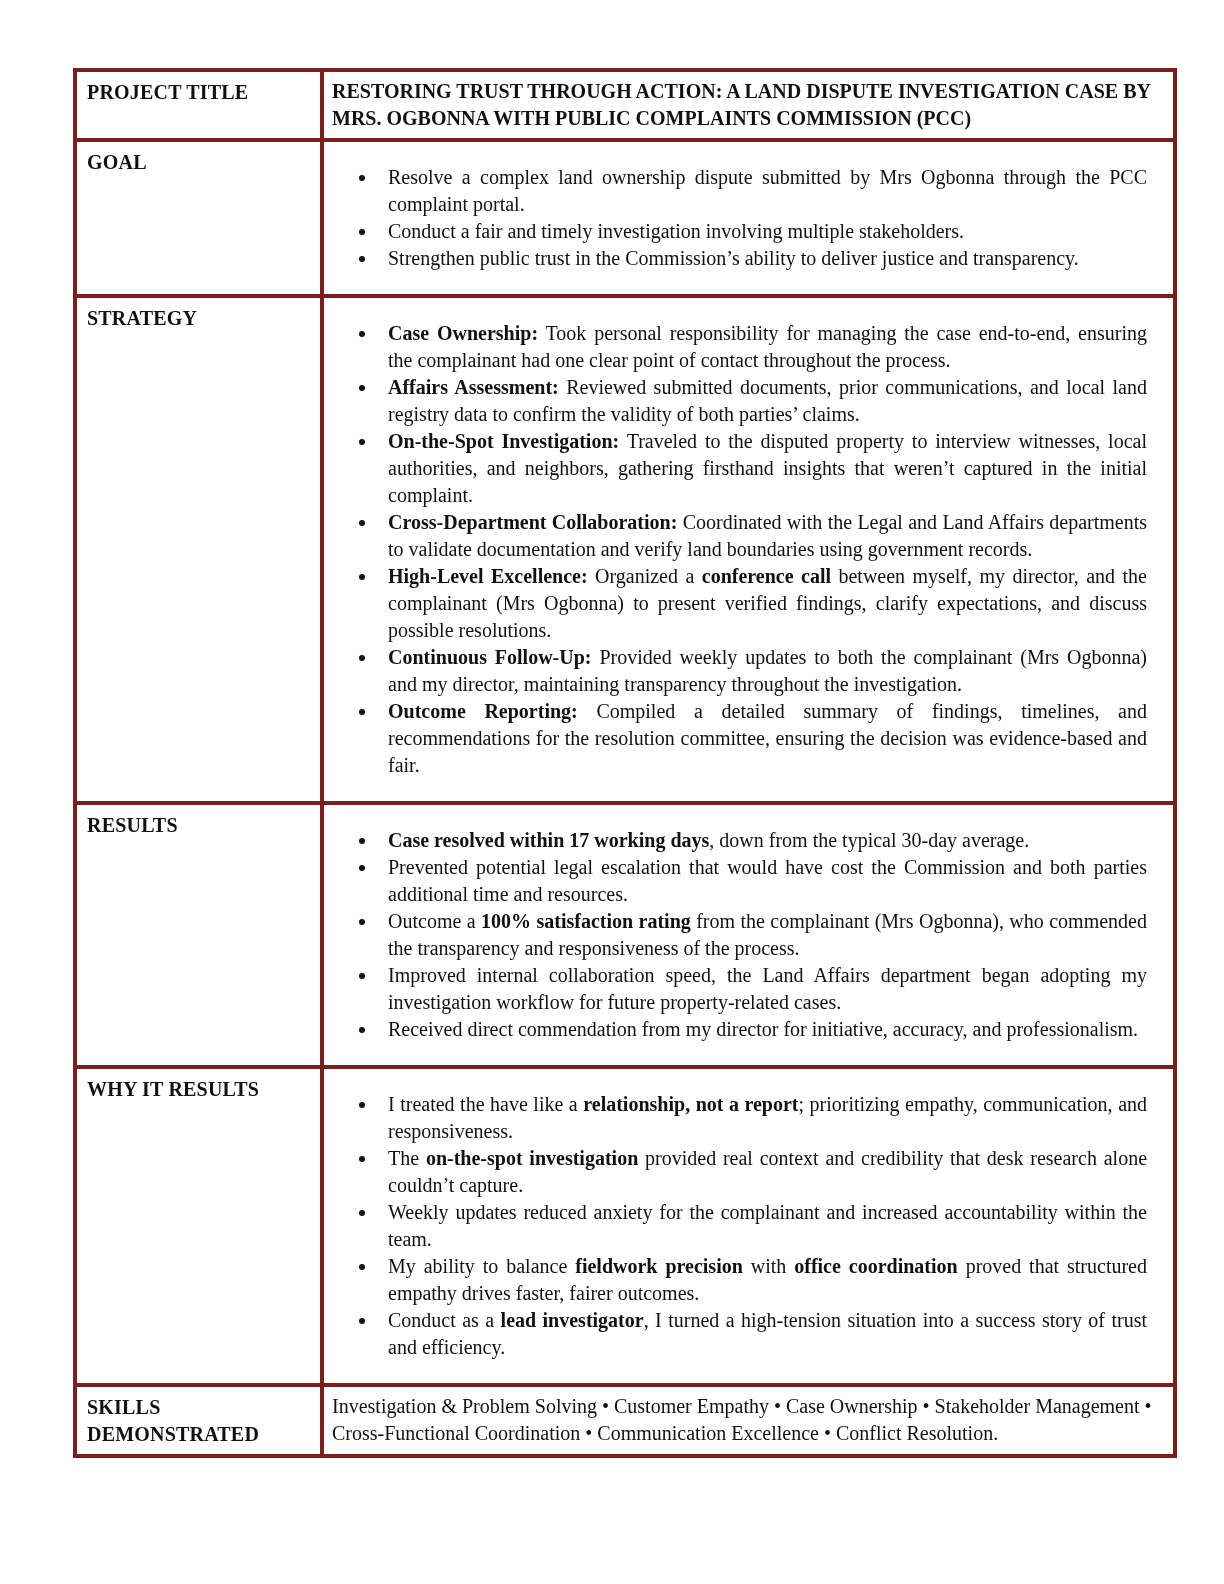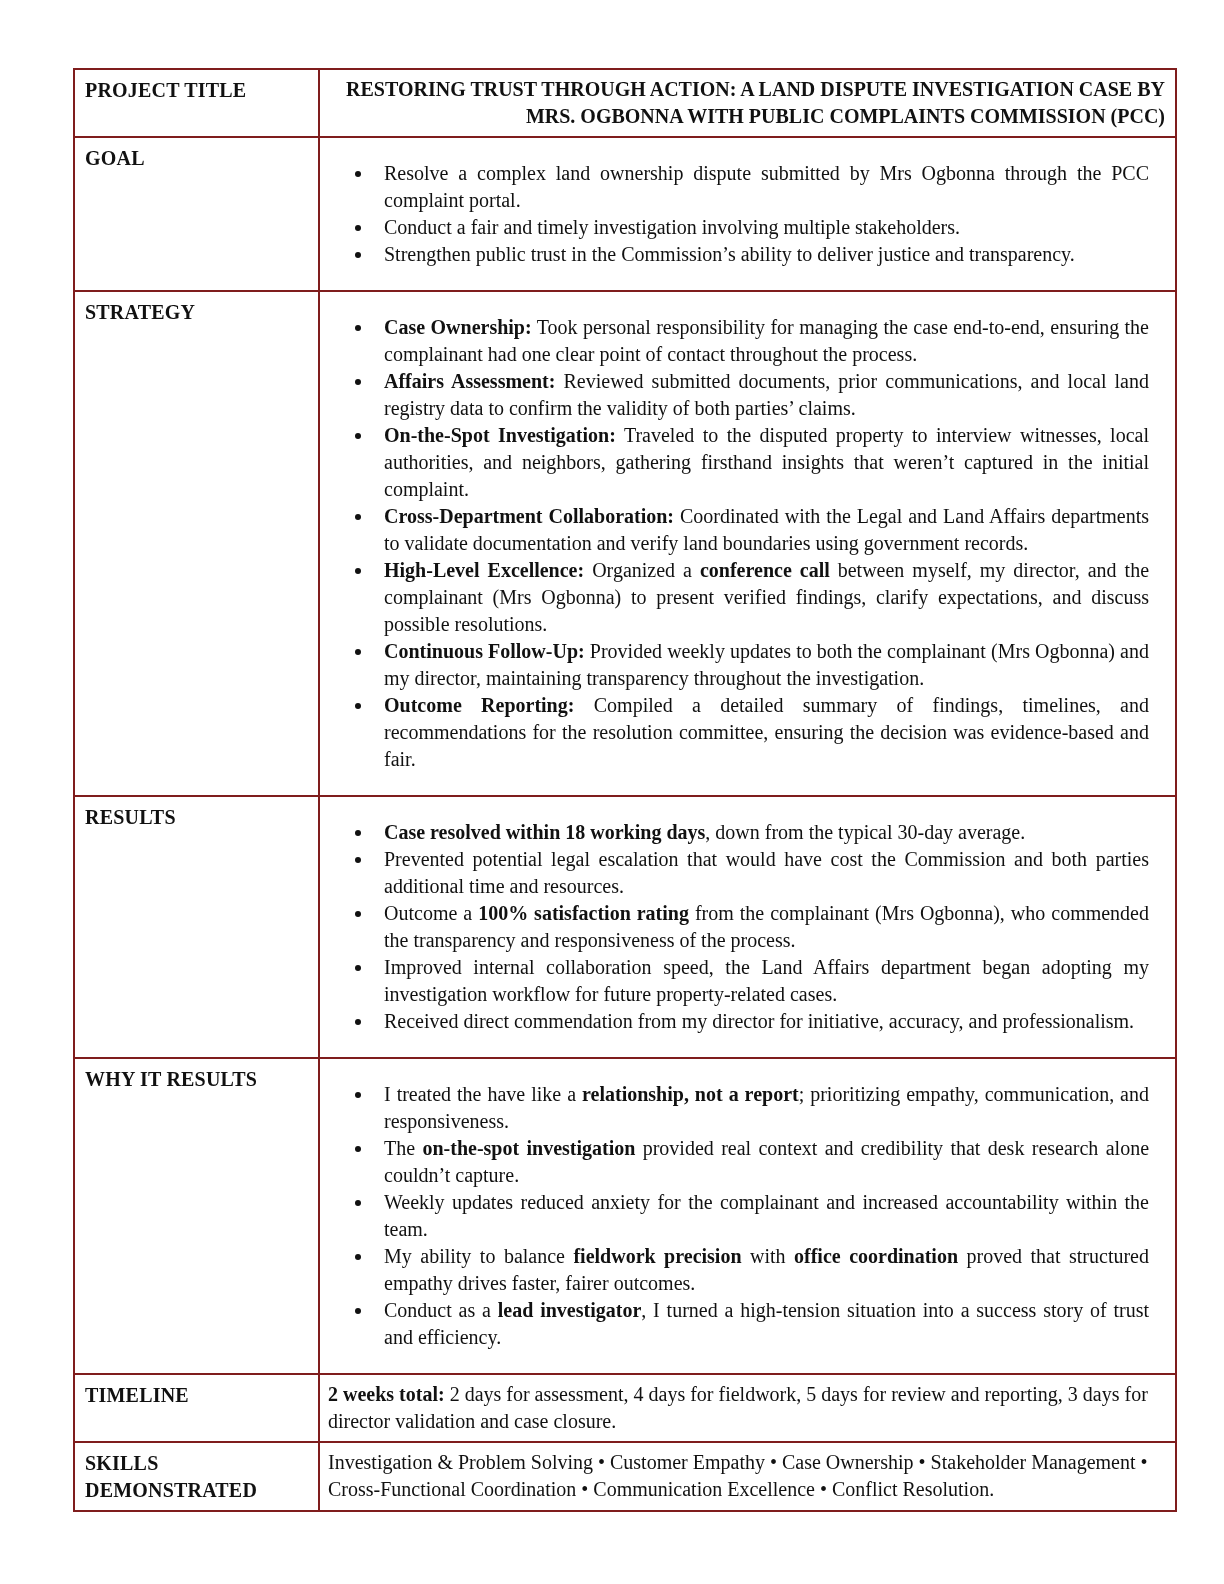"PROJECT TITLE" table.case-table td { border: 2px solid #7f1d1d -> 4px solid #7f1d1d }
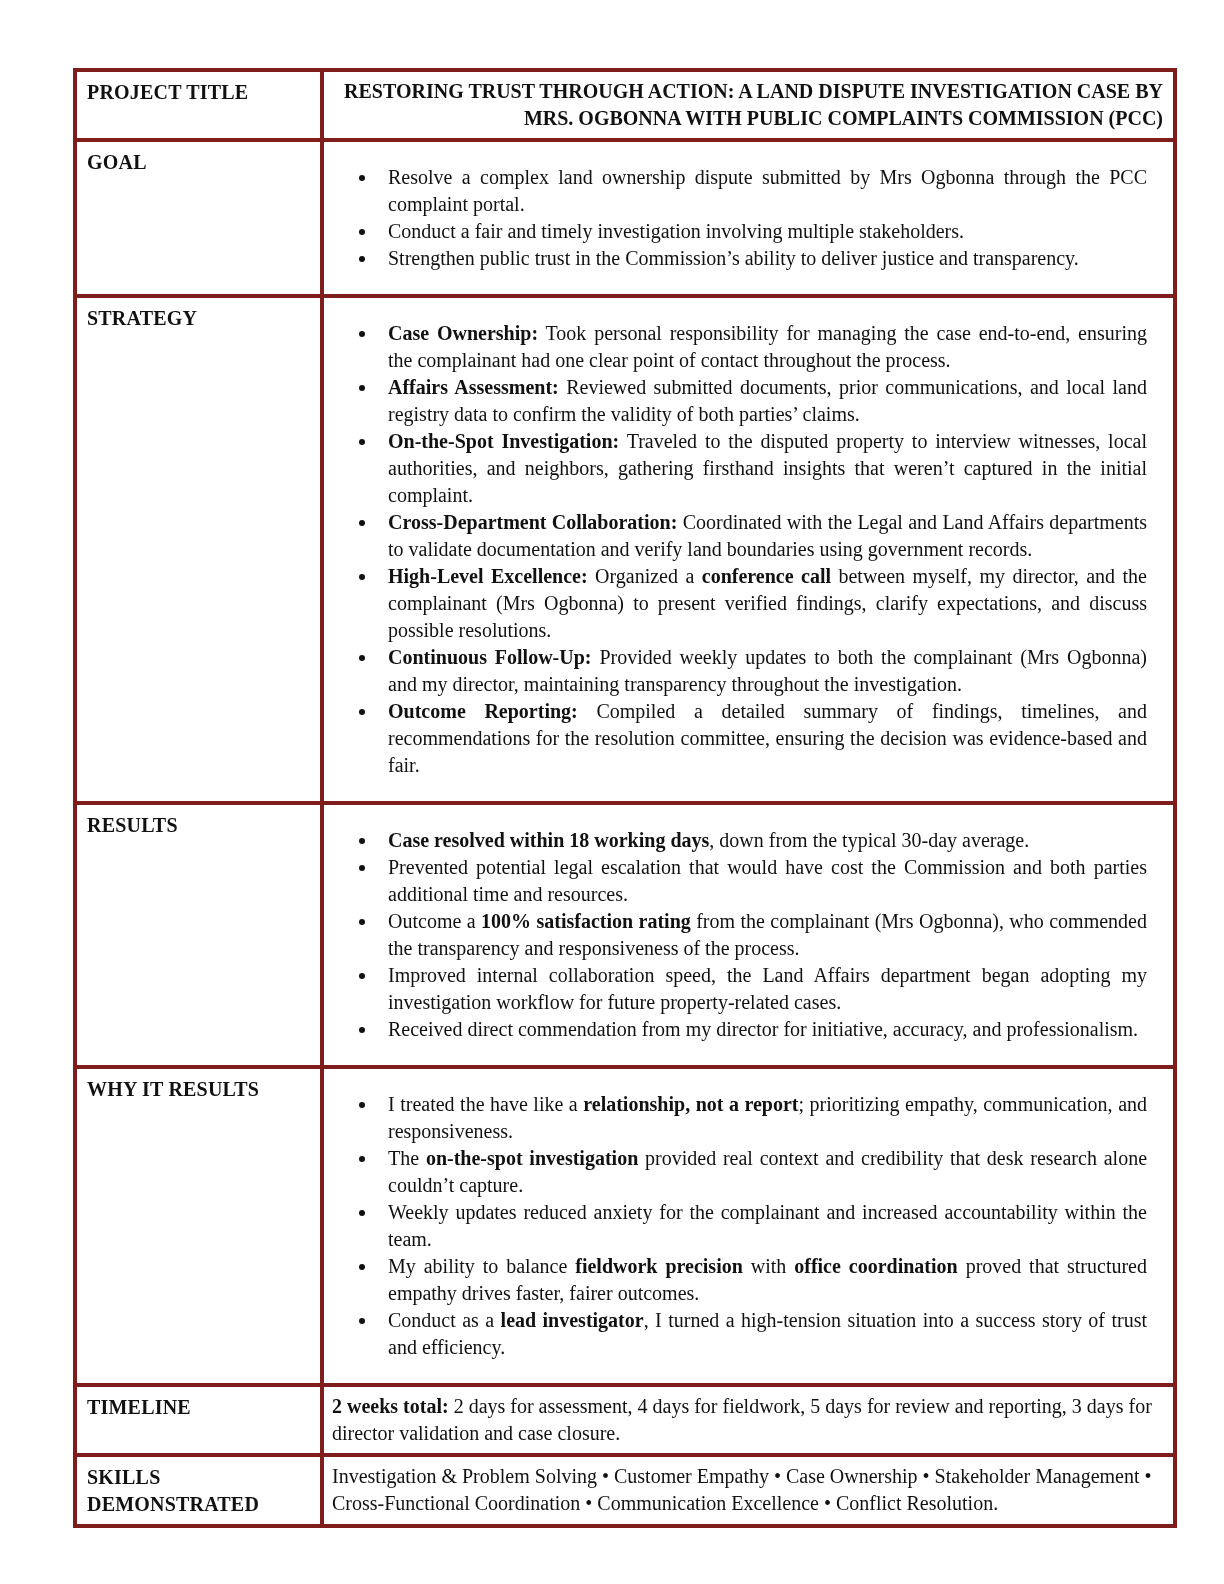"RESTORING TRUST THROUGH ACTION: A" td.content-cell .title-text p { text-align: right -> none }
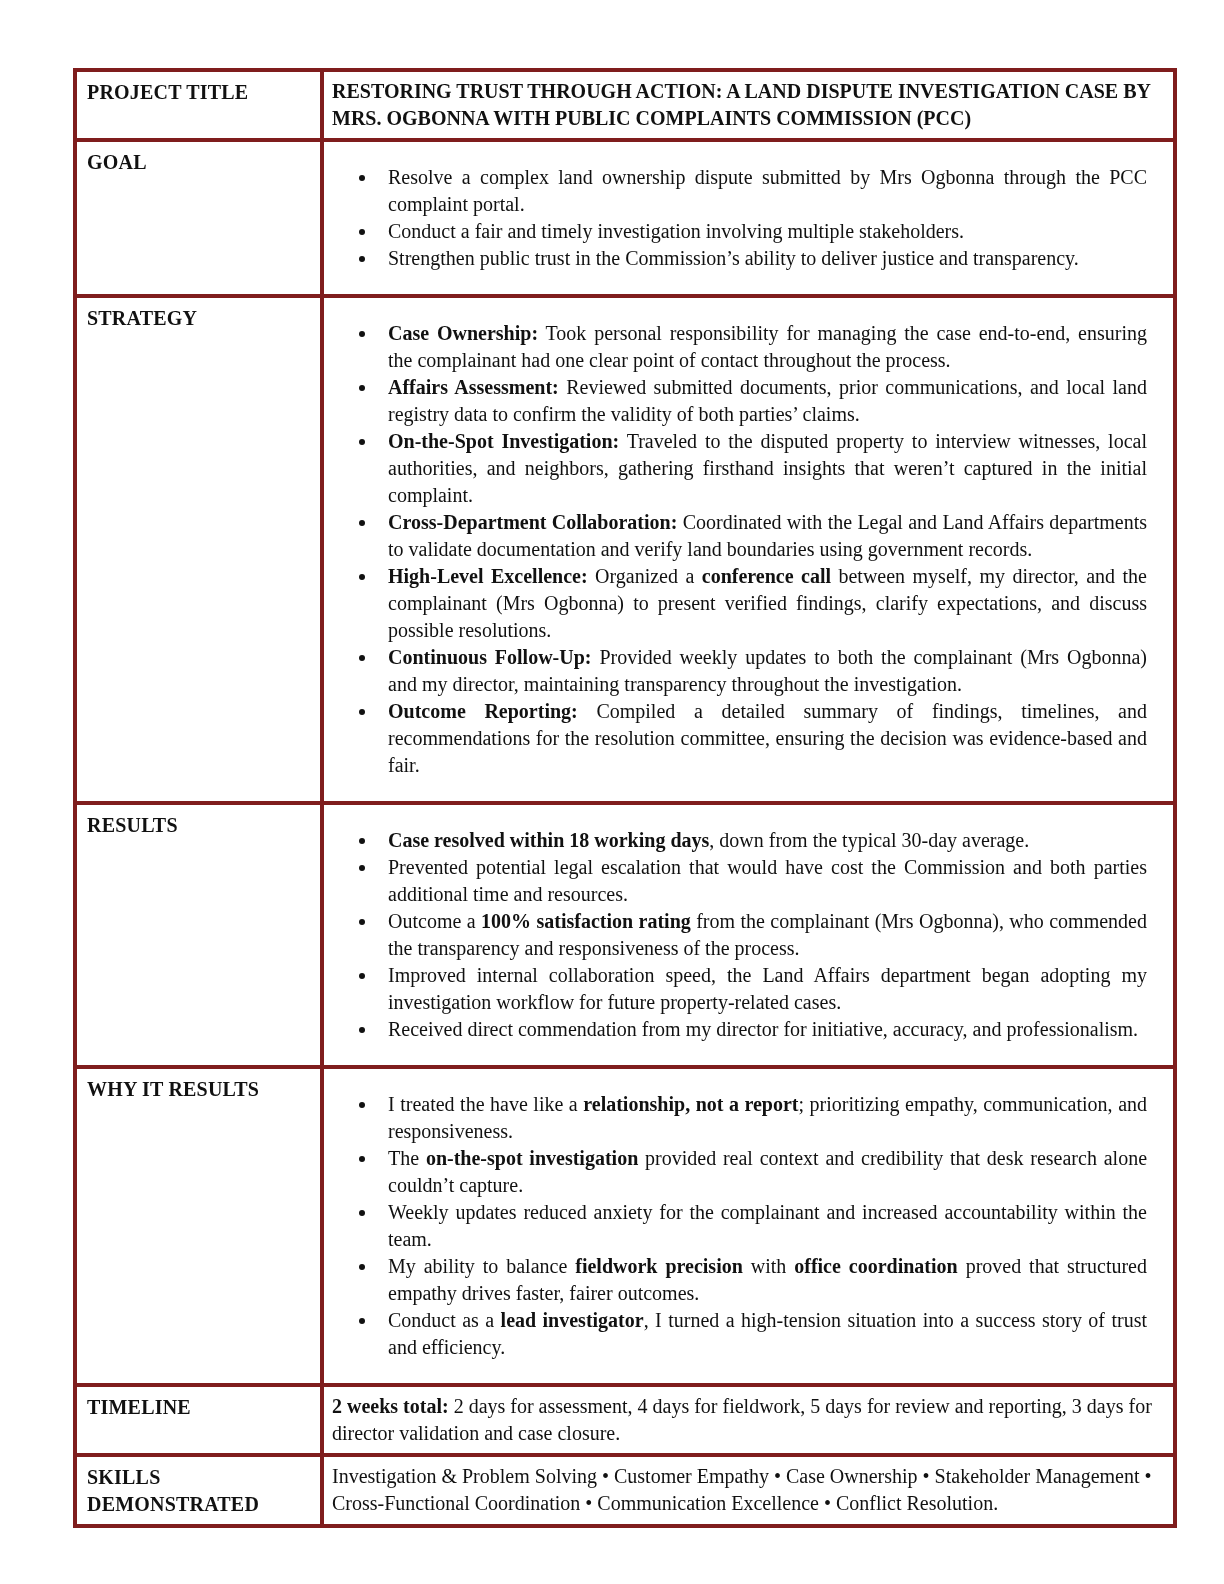"Case resolved within 18 working" b { text: 18 -> 17 }
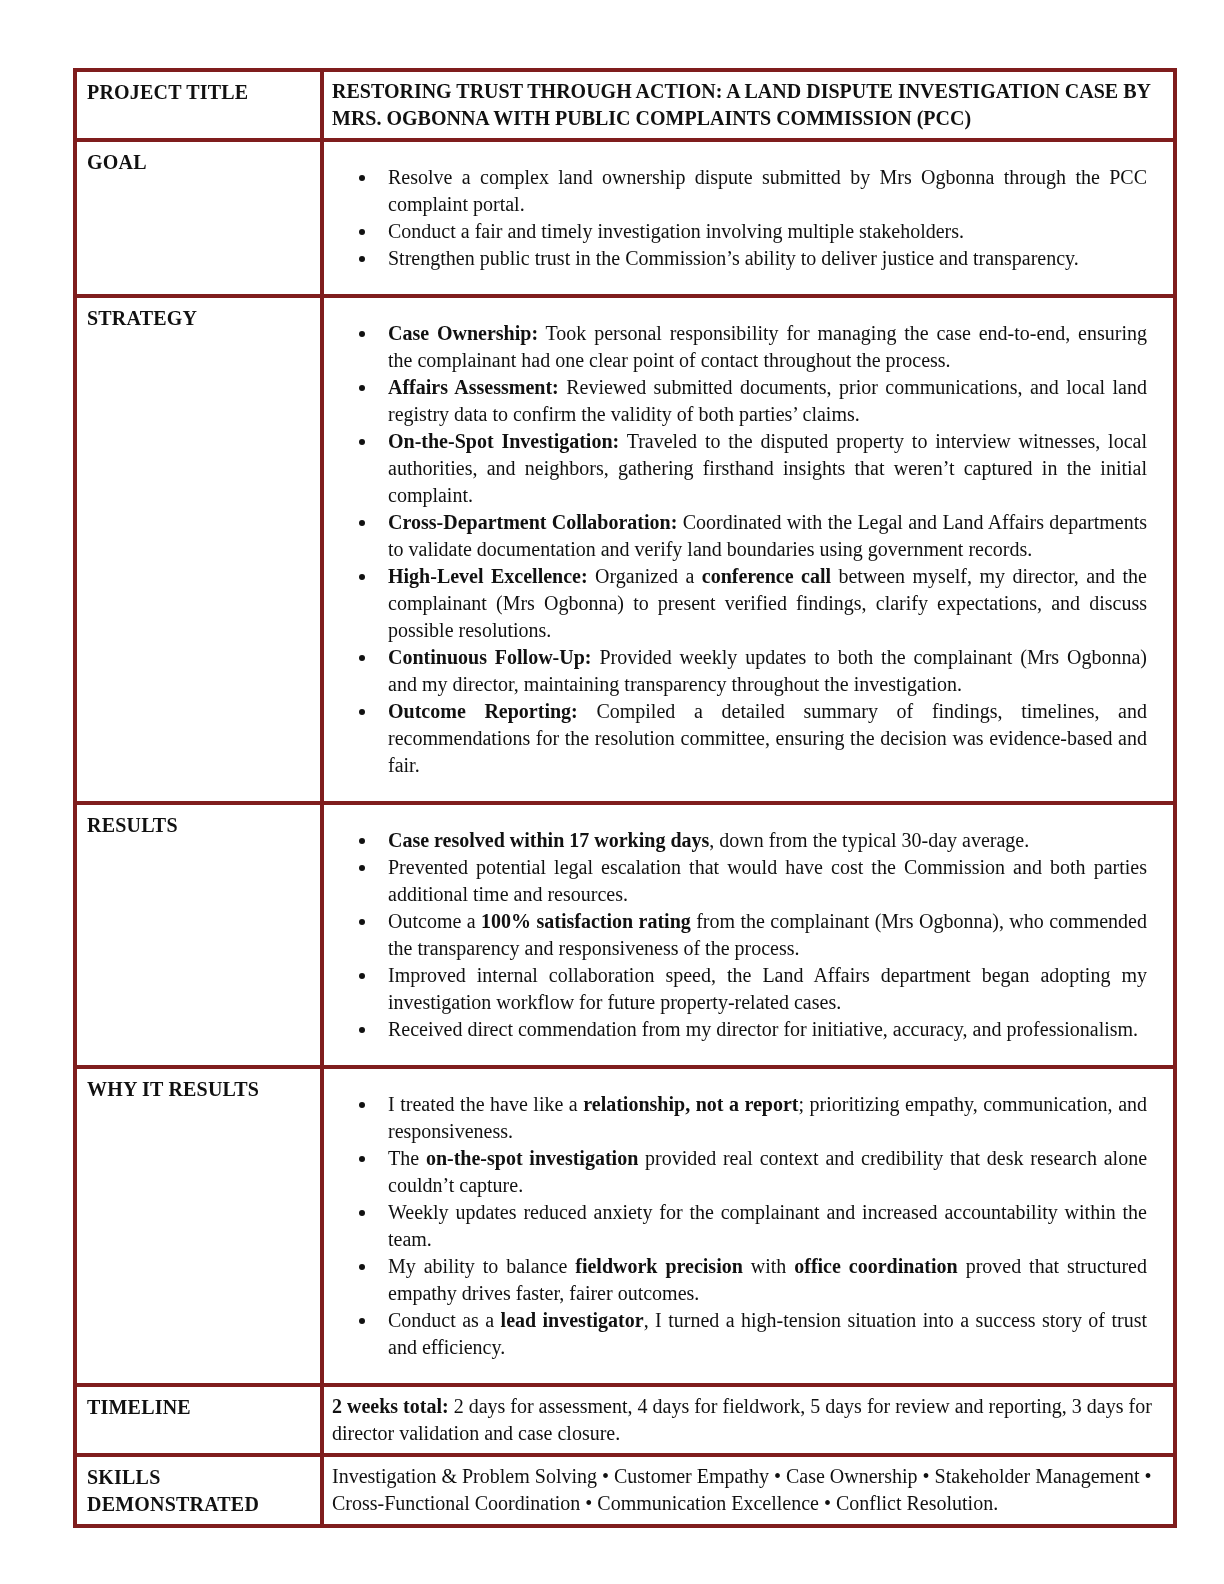"TIMELINE" tr { html: <tr> <td>TIMELINE</td> <td> <div> <p><b>2 weeks total:</b><span> 2 days for assessment, 4 days for fieldwork, 5 days for review and reporting, 3 days for director validation and case closure.</span></p> </div> </td> </tr> -> none }
